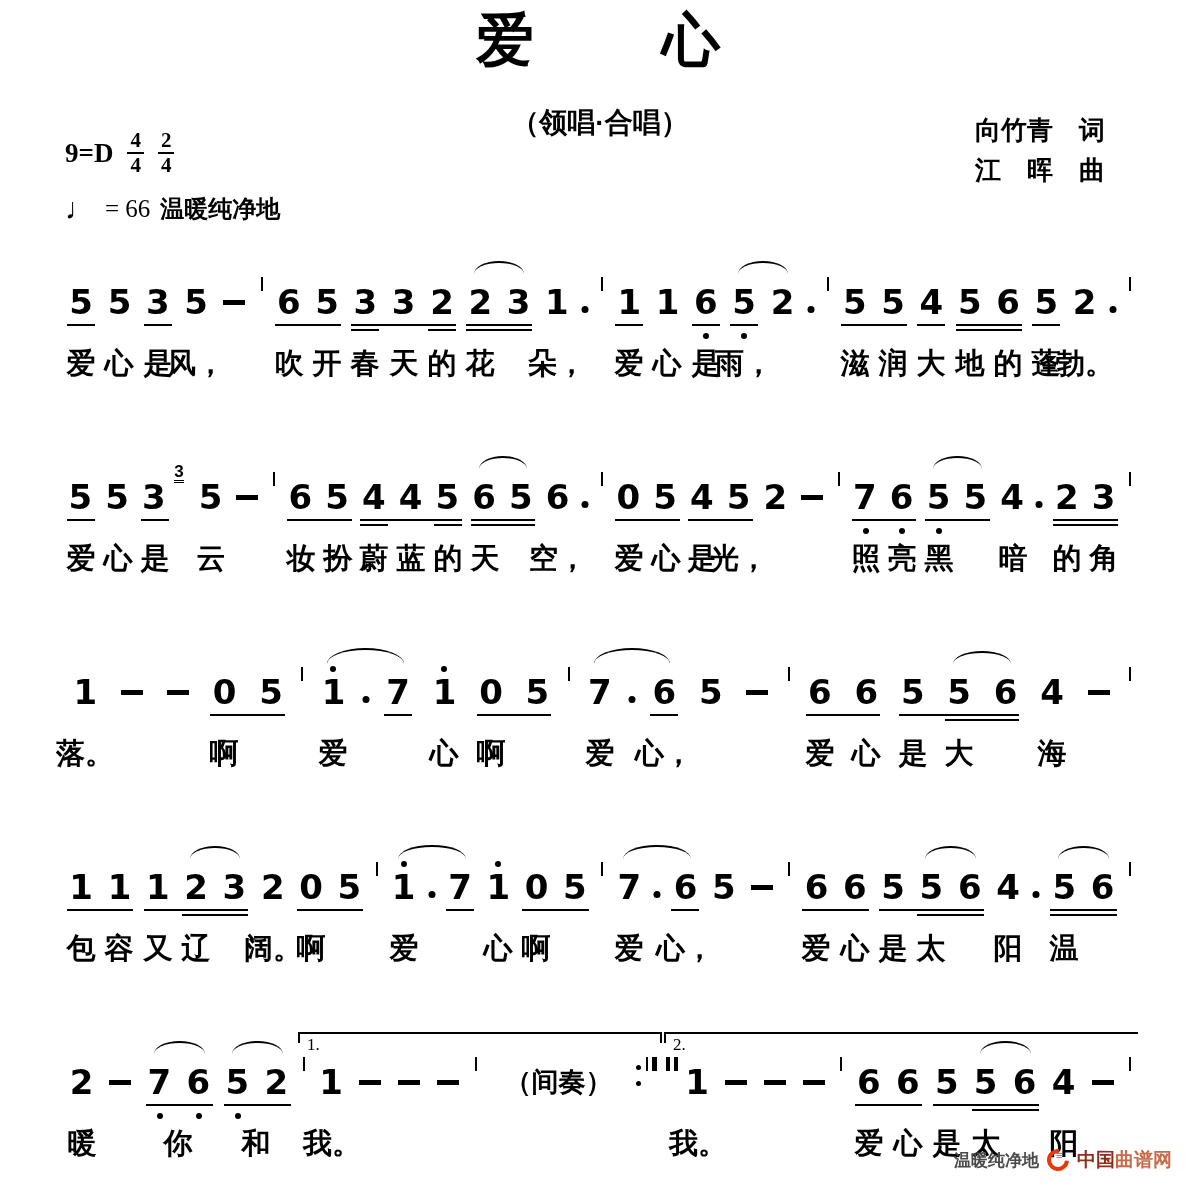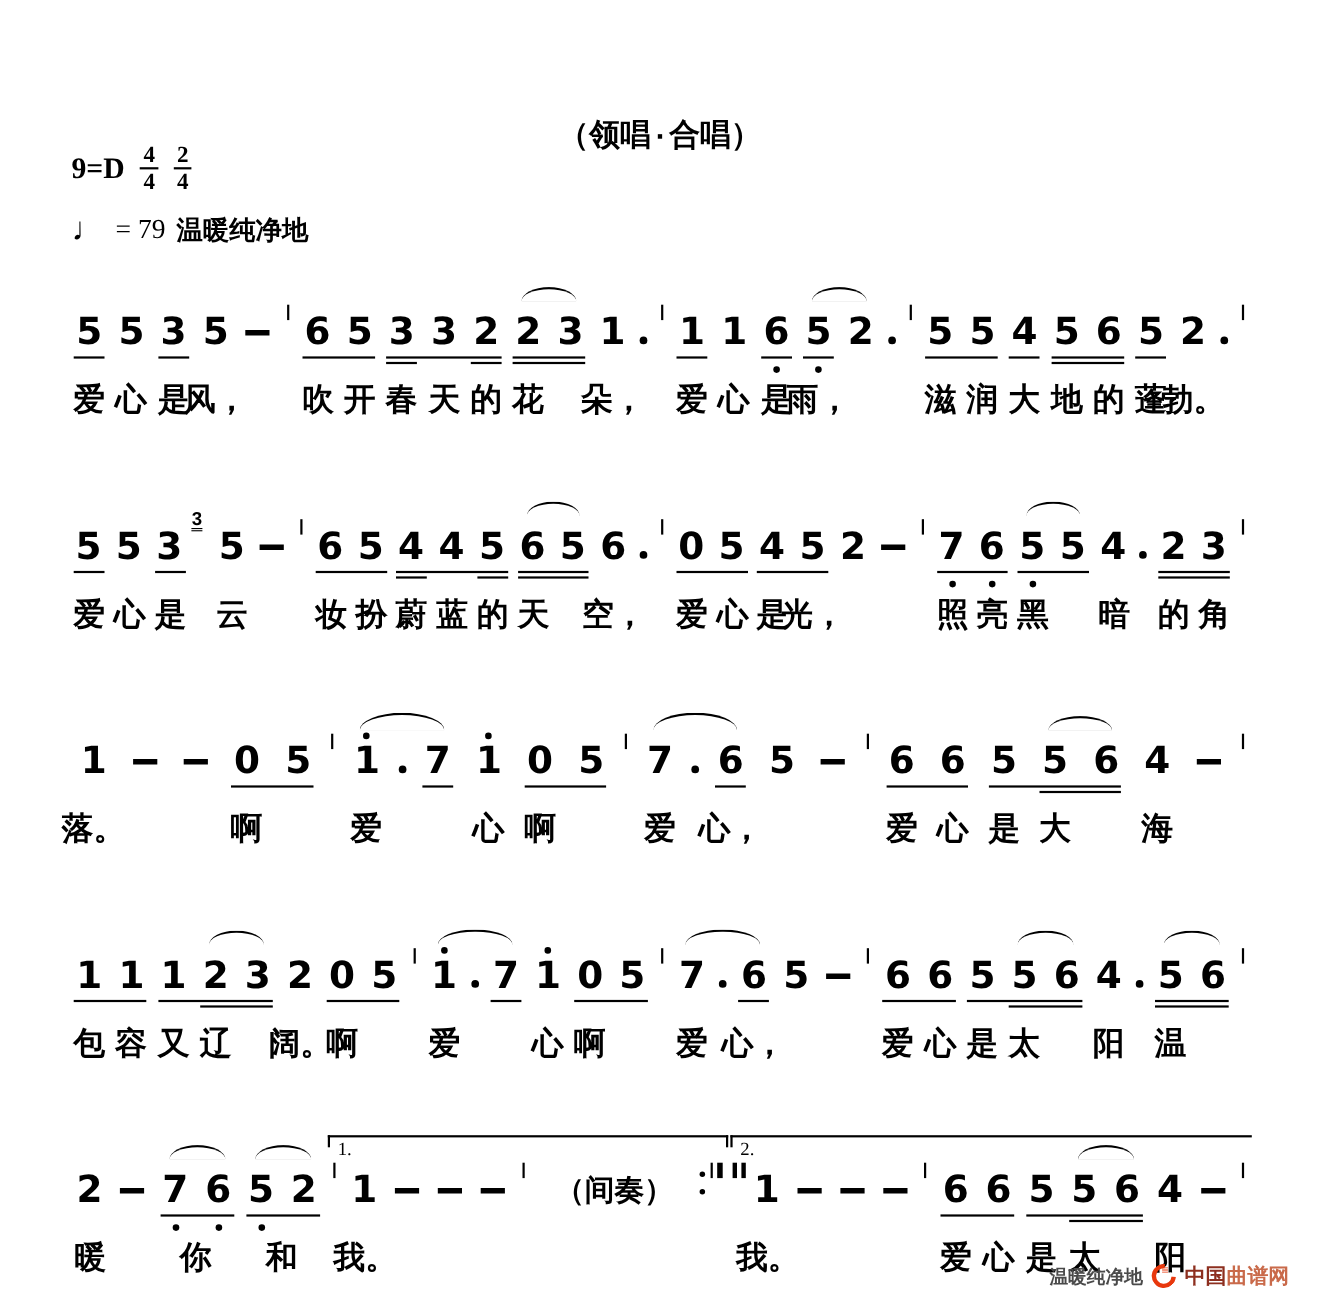"爱 心" div.title { html: none -> <div>爱 心</div> }
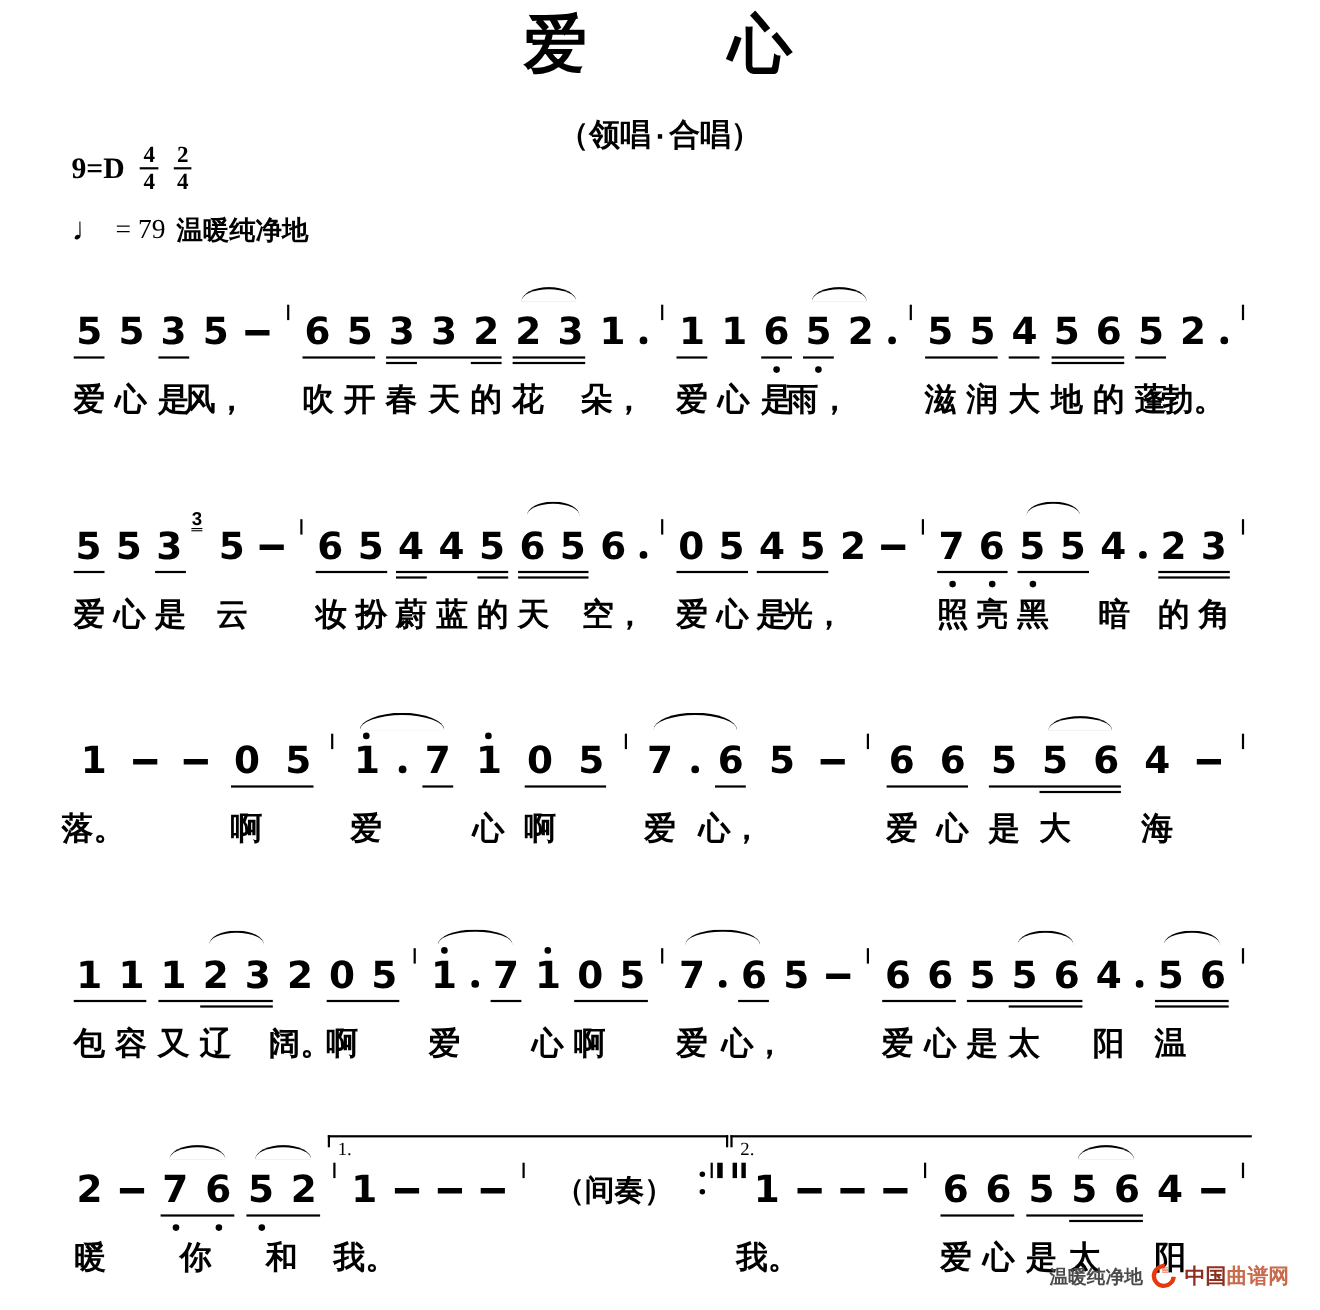"（领唱·合唱）" .subtitle { font-family: Liberation Mono, monospace -> none }
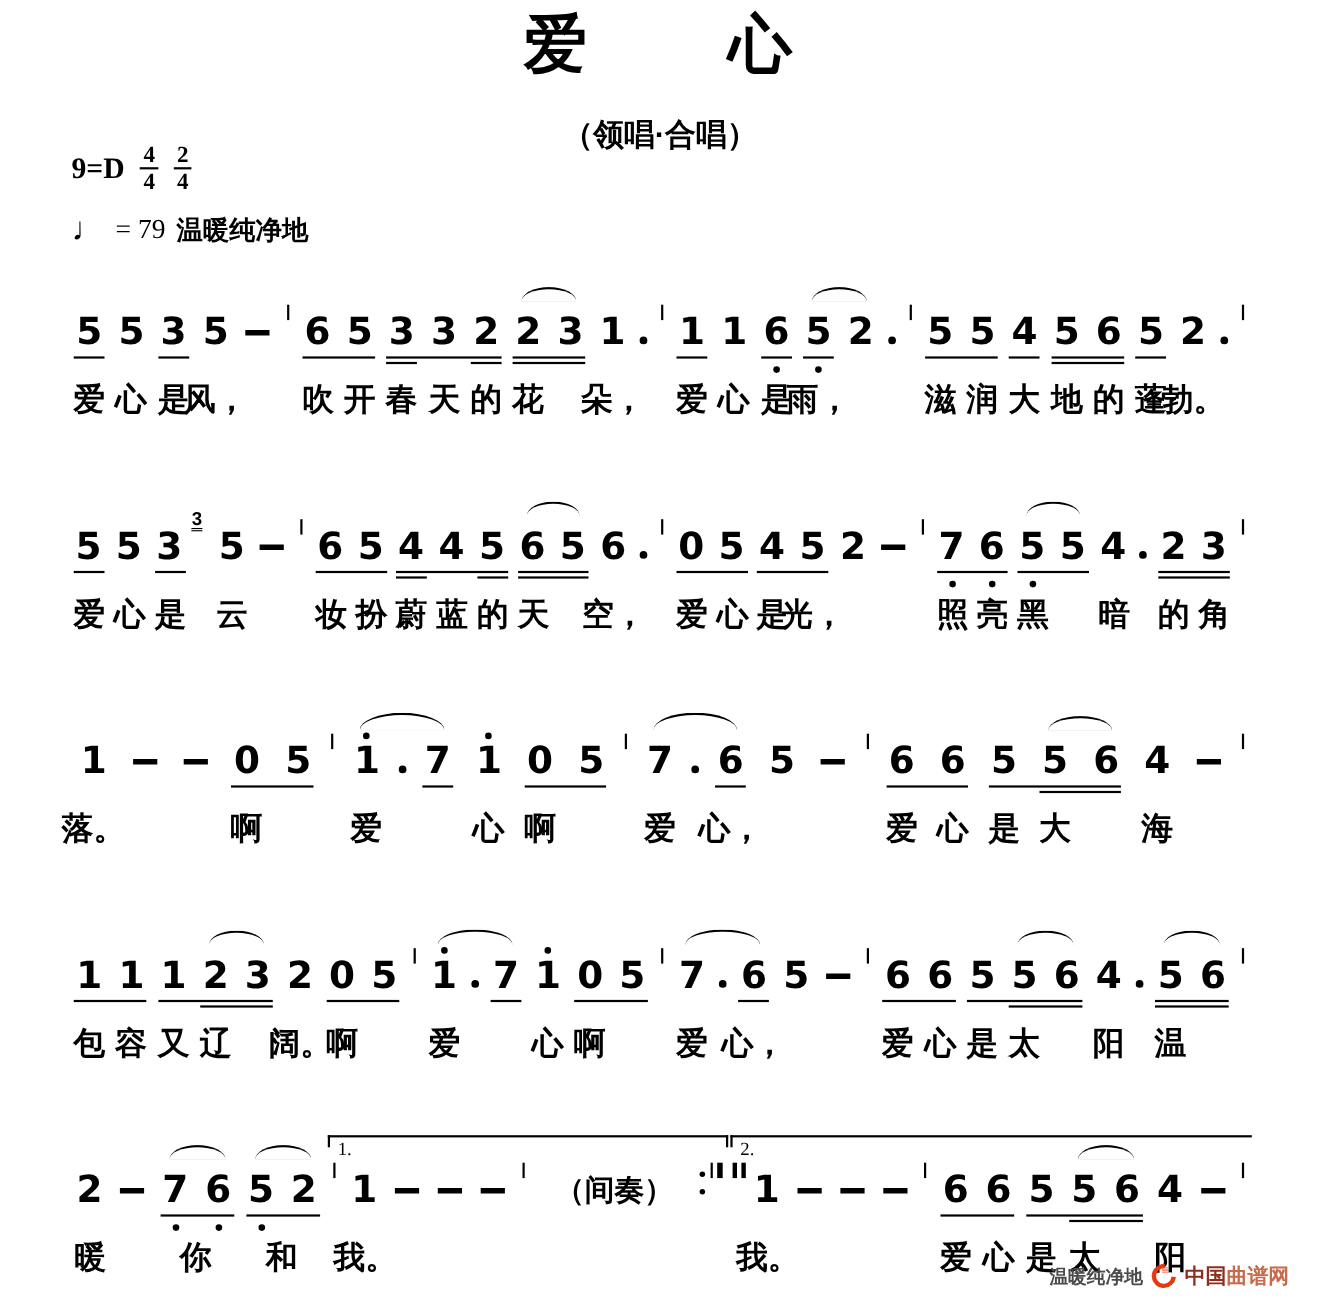"向竹青 词" div.credits { html: none -> <div> <div>向竹青 词</div> <div>江 晖 曲</div> </div> }
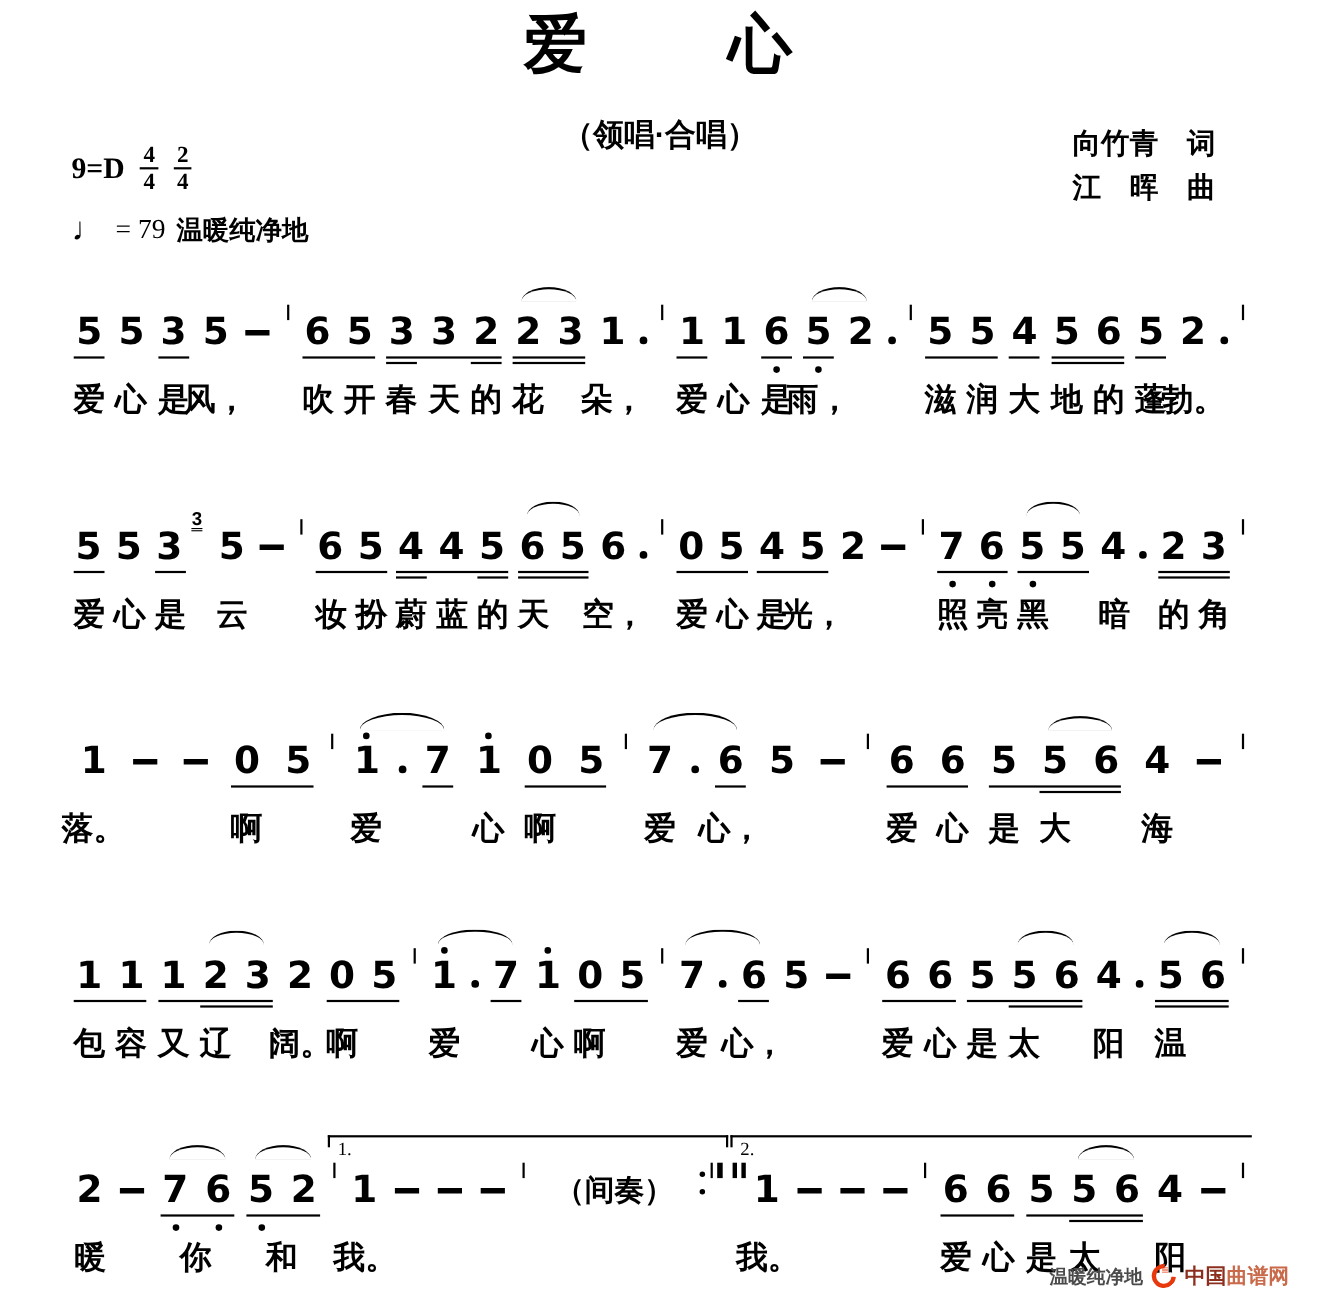"= 79" span.eq { text: 79 -> 66 }
